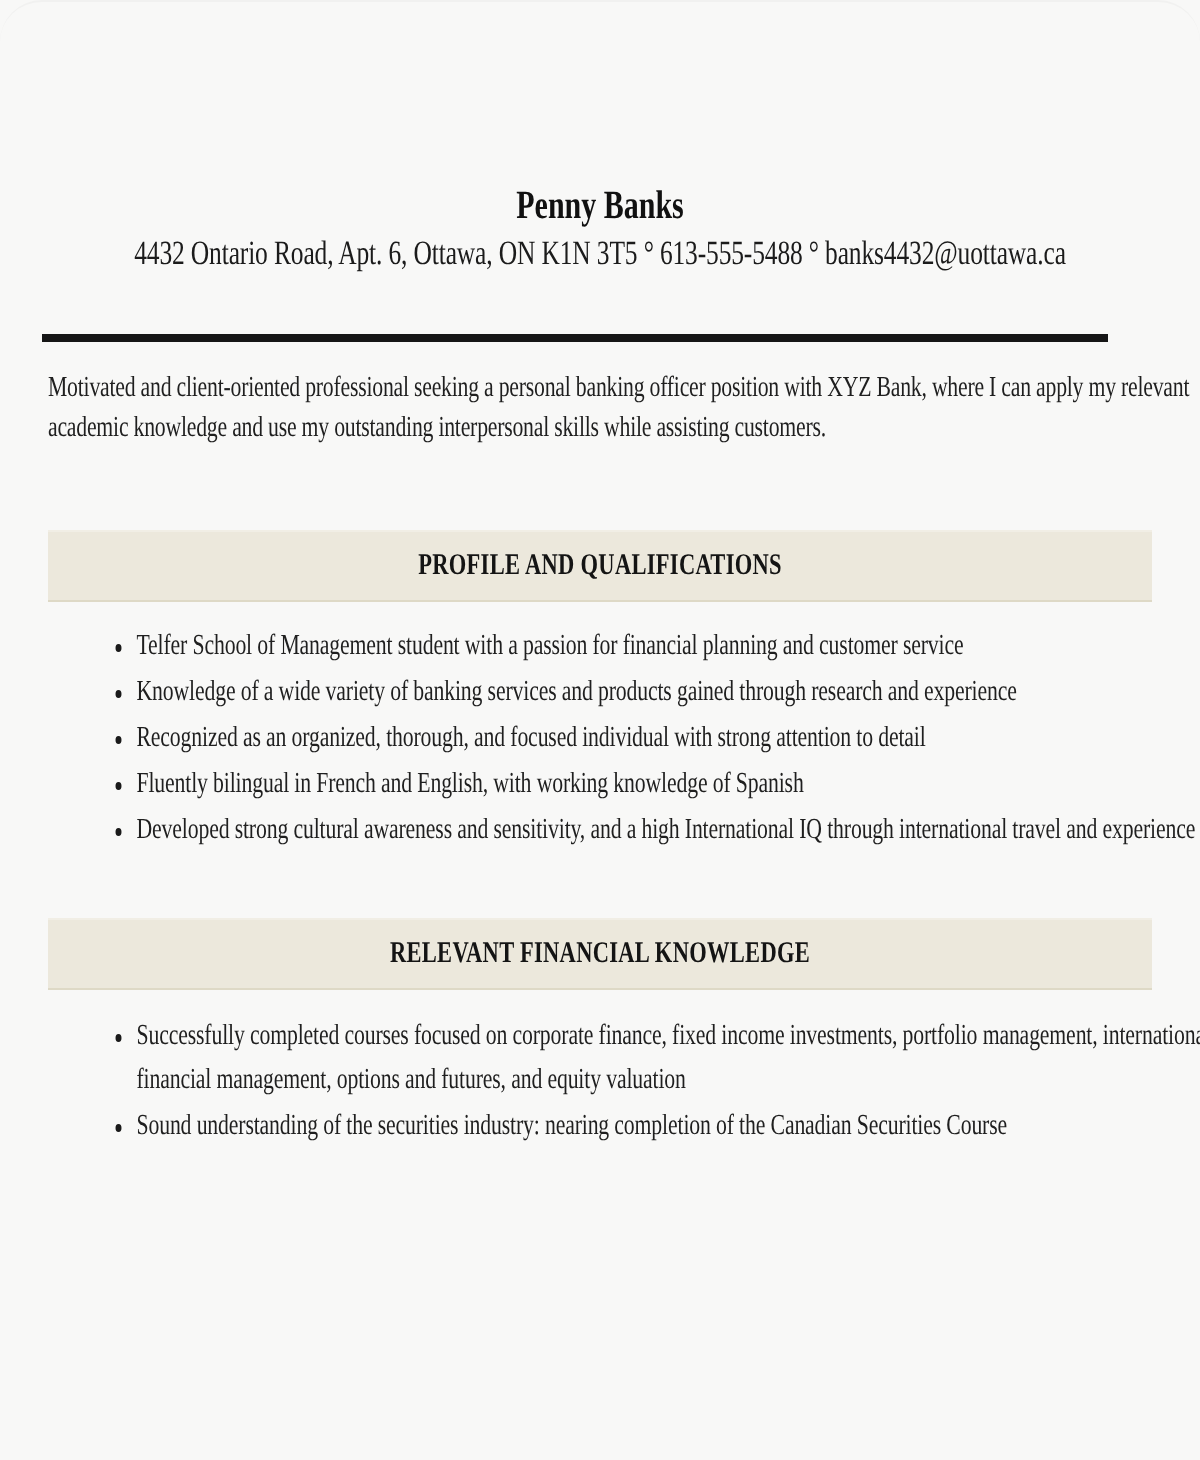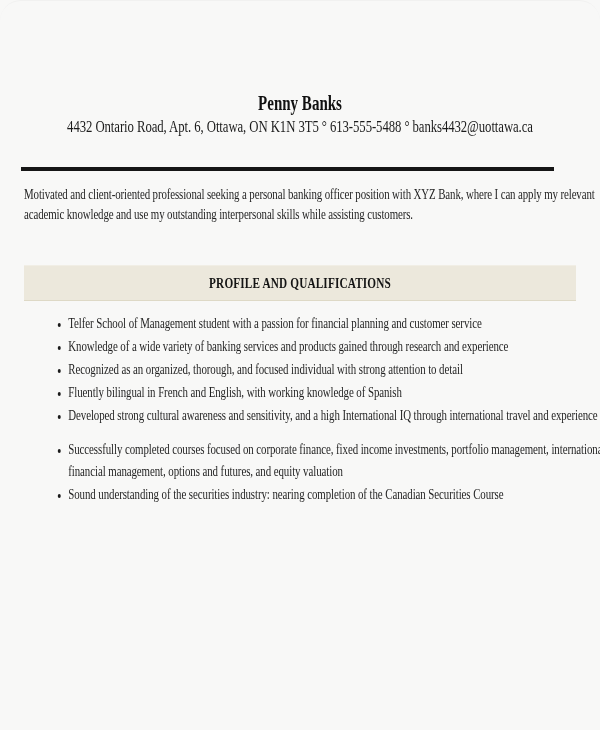"RELEVANT FINANCIAL KNOWLEDGE" div.bar { html: none -> <div> <div>RELEVANT FINANCIAL KNOWLEDGE</div> </div> }
